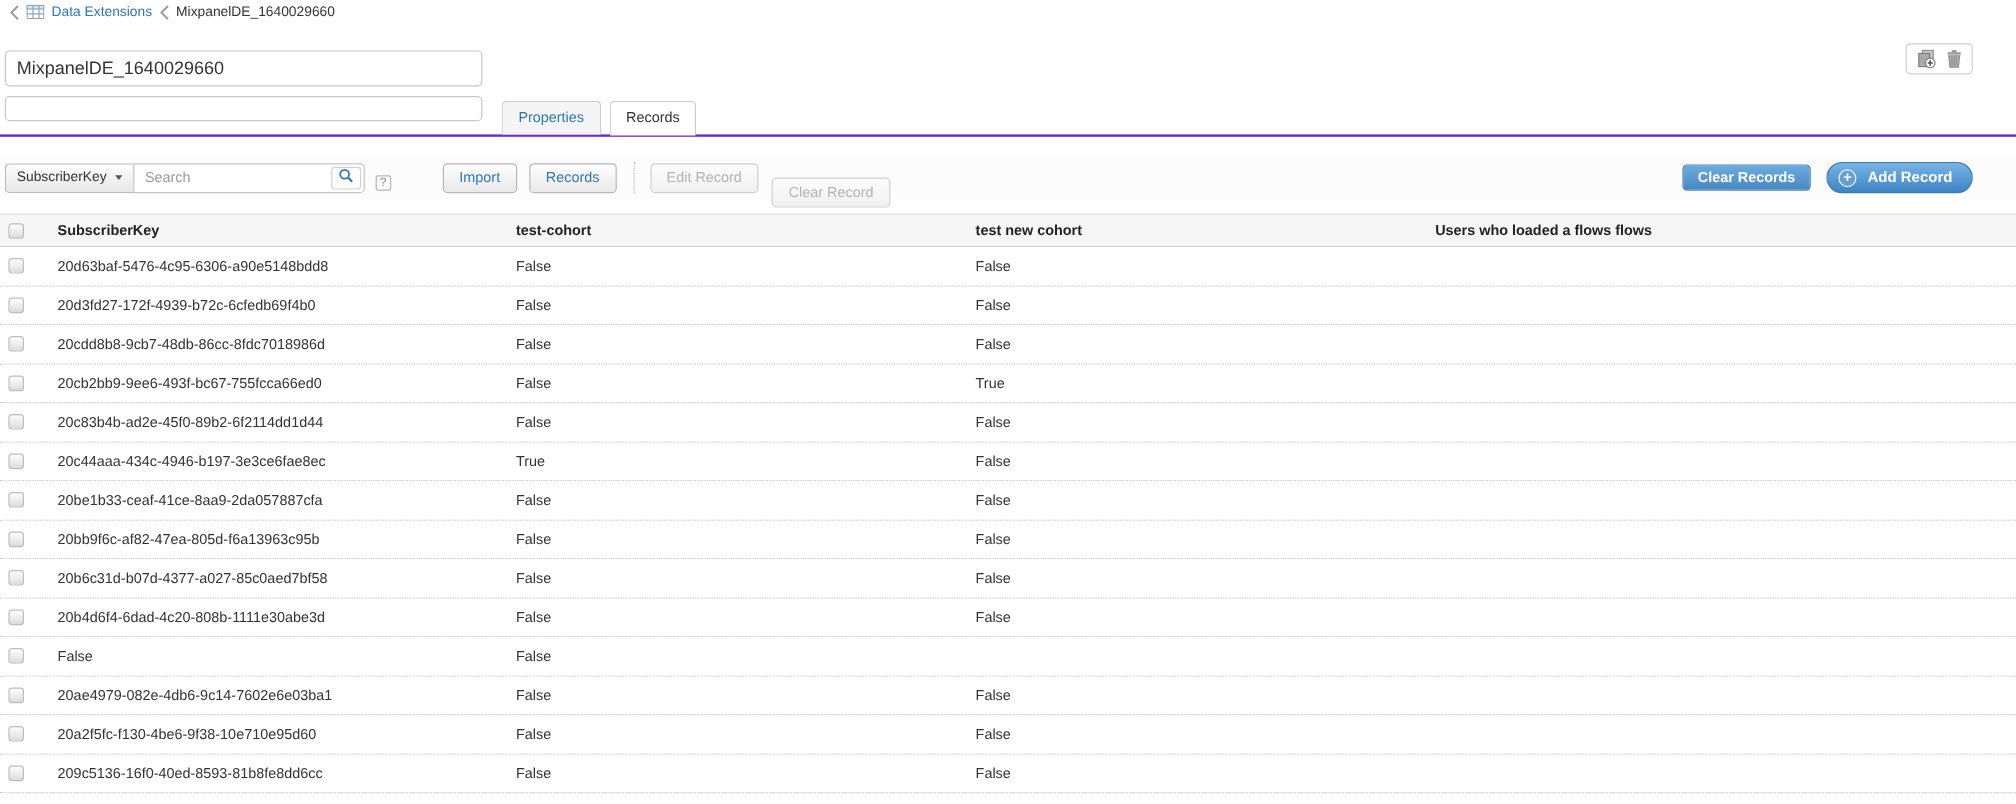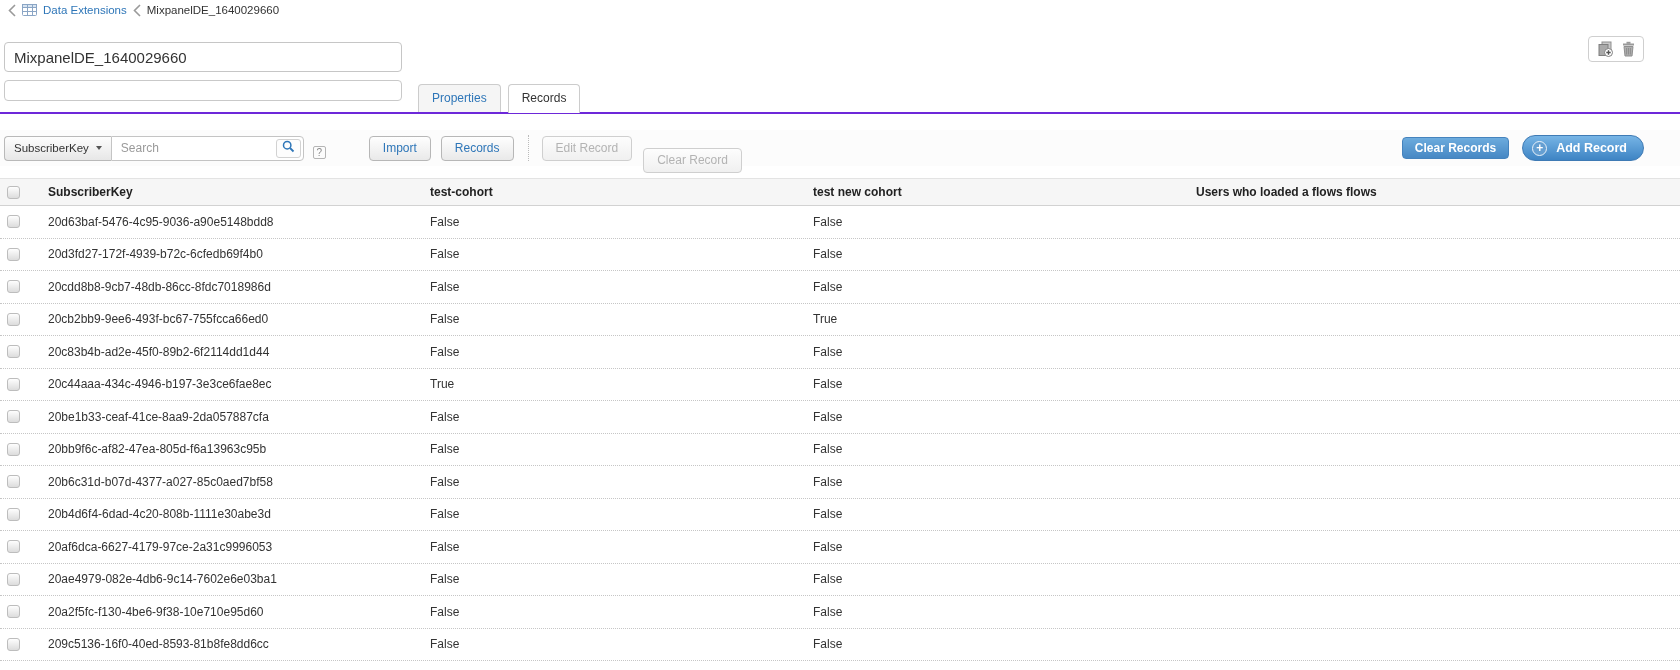"20d63baf-5476-4c95-9036-a90e5148bdd8" div.cell { text: 20d63baf-5476-4c95-9036-a90e5148bdd8 -> 20d63baf-5476-4c95-6306-a90e5148bdd8 }
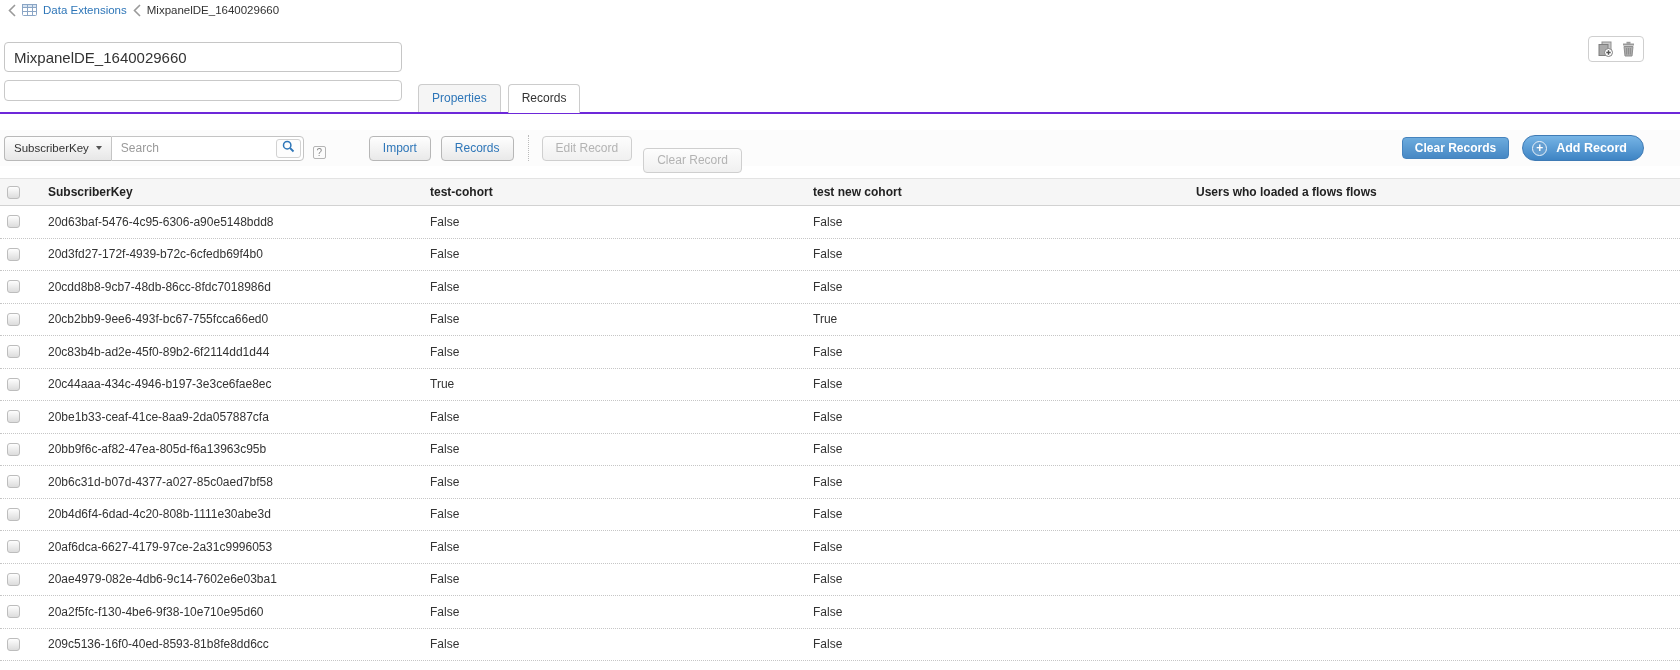"20af6dca-6627-4179-97ce-2a31c9996053" div.cell { html: <div>20af6dca-6627-4179-97ce-2a31c9996053</div> -> none }
